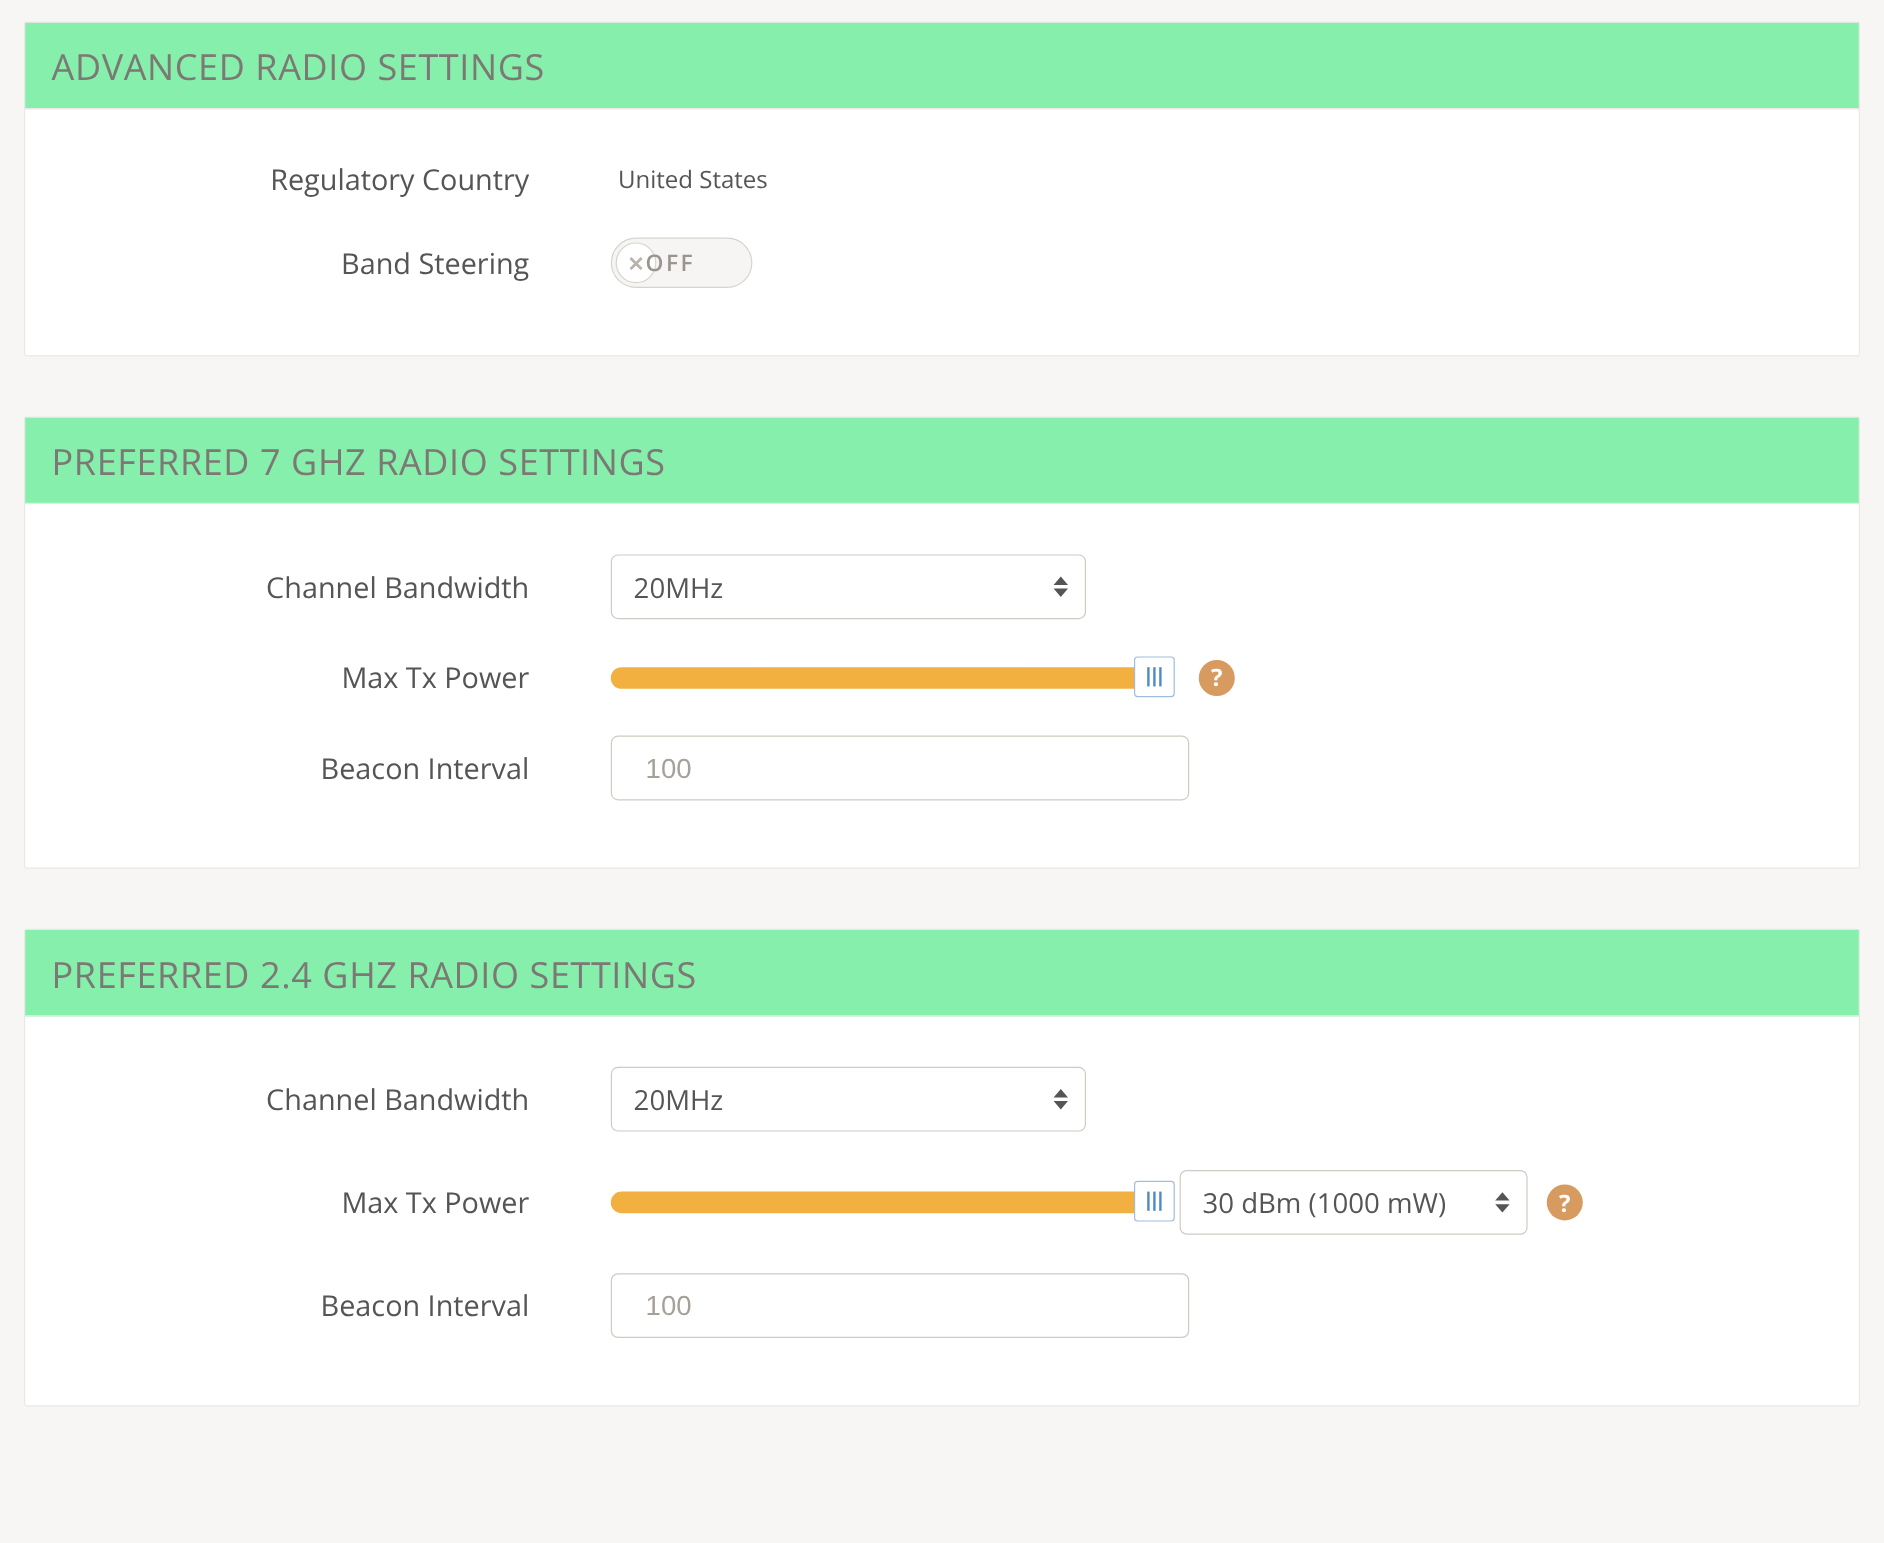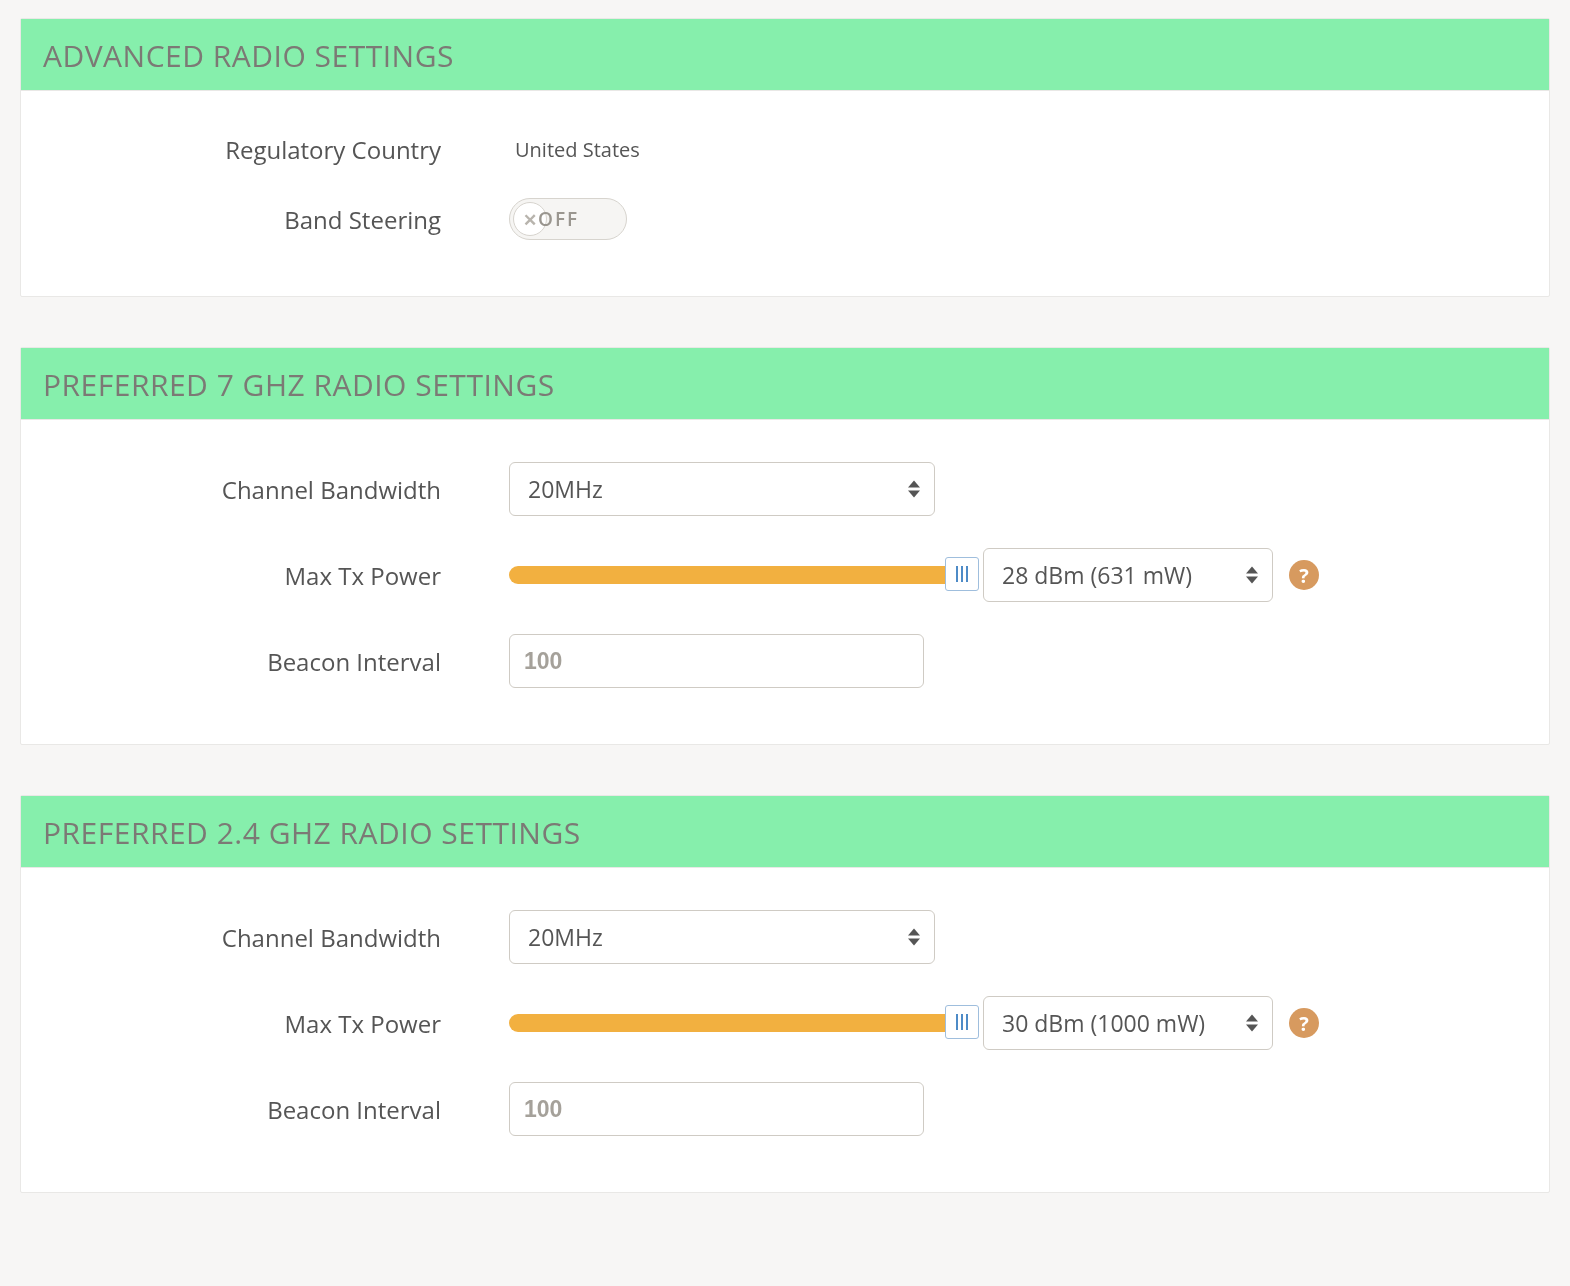"20MHz" .select { width: 426px -> 396px }
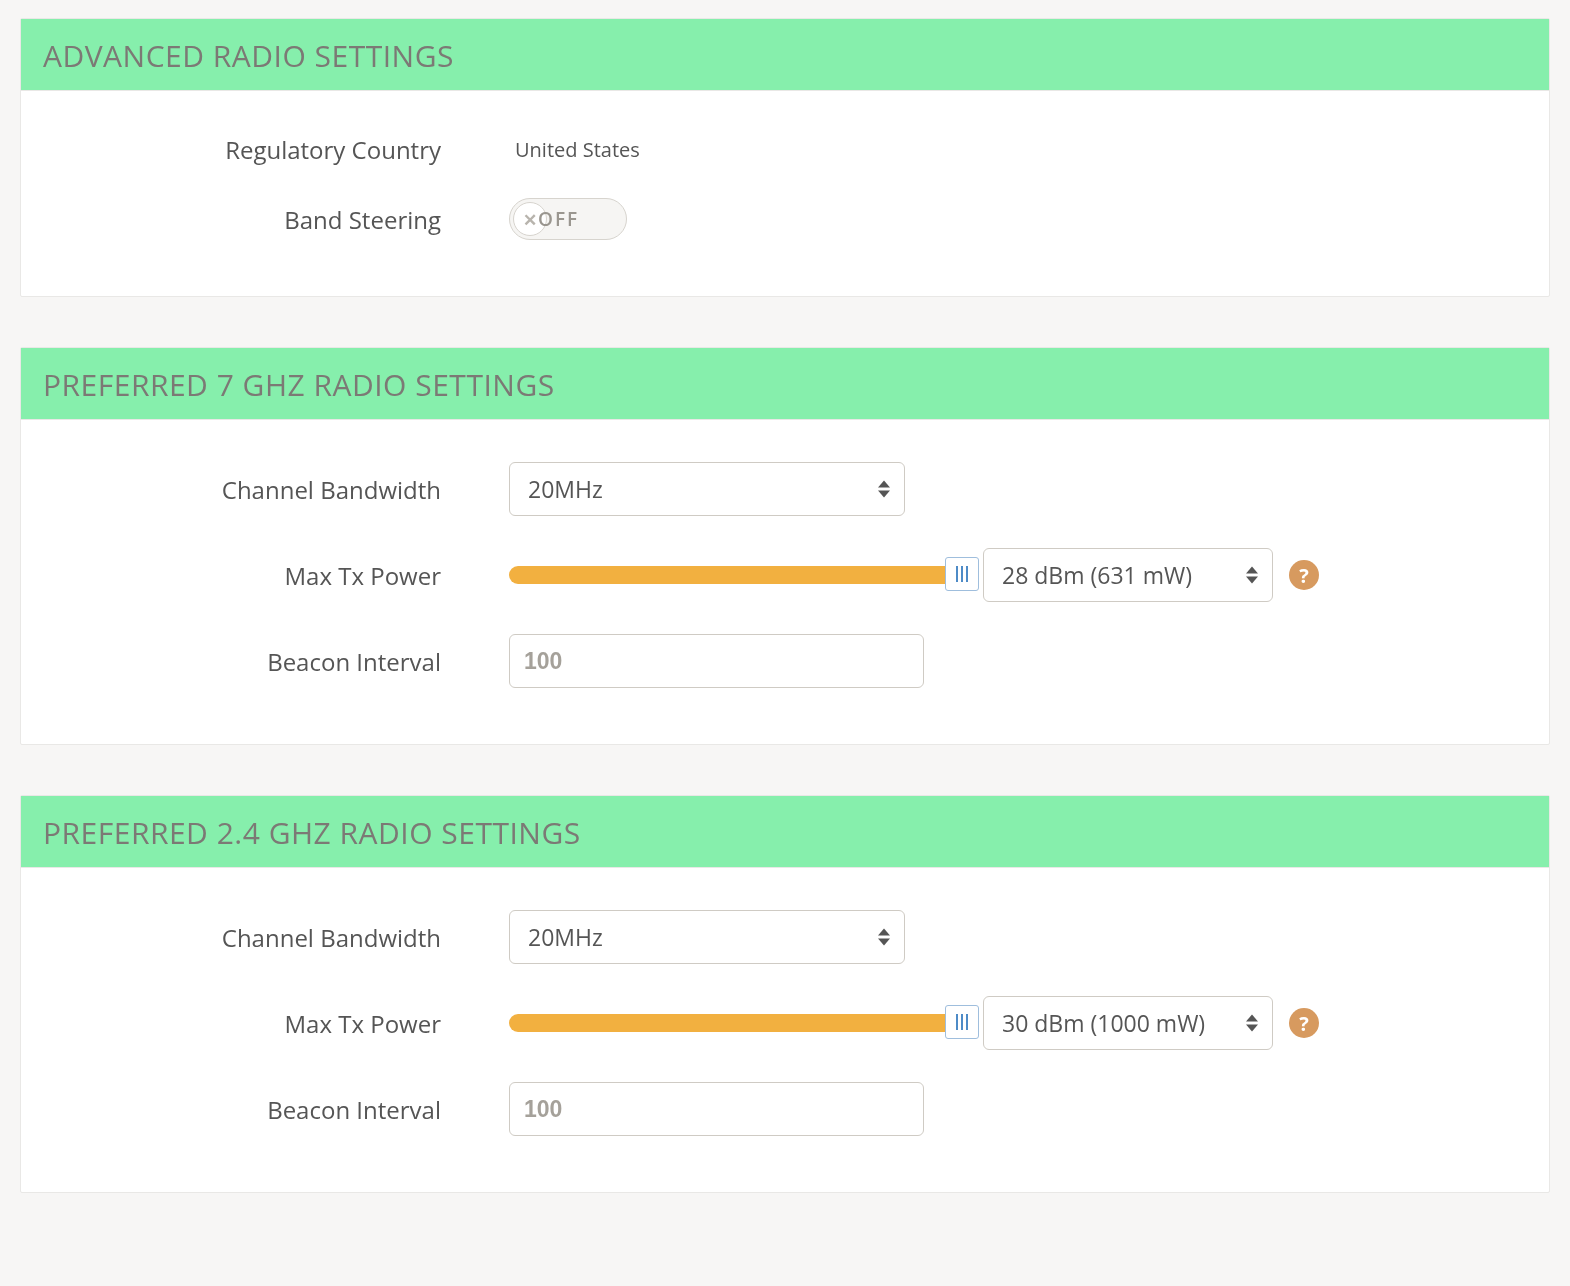"28 dBm (631 mW)" div.select { html: <div> <span>28 dBm (631 mW)</span> <span> <span></span> <span></span> </span> </div> -> none }
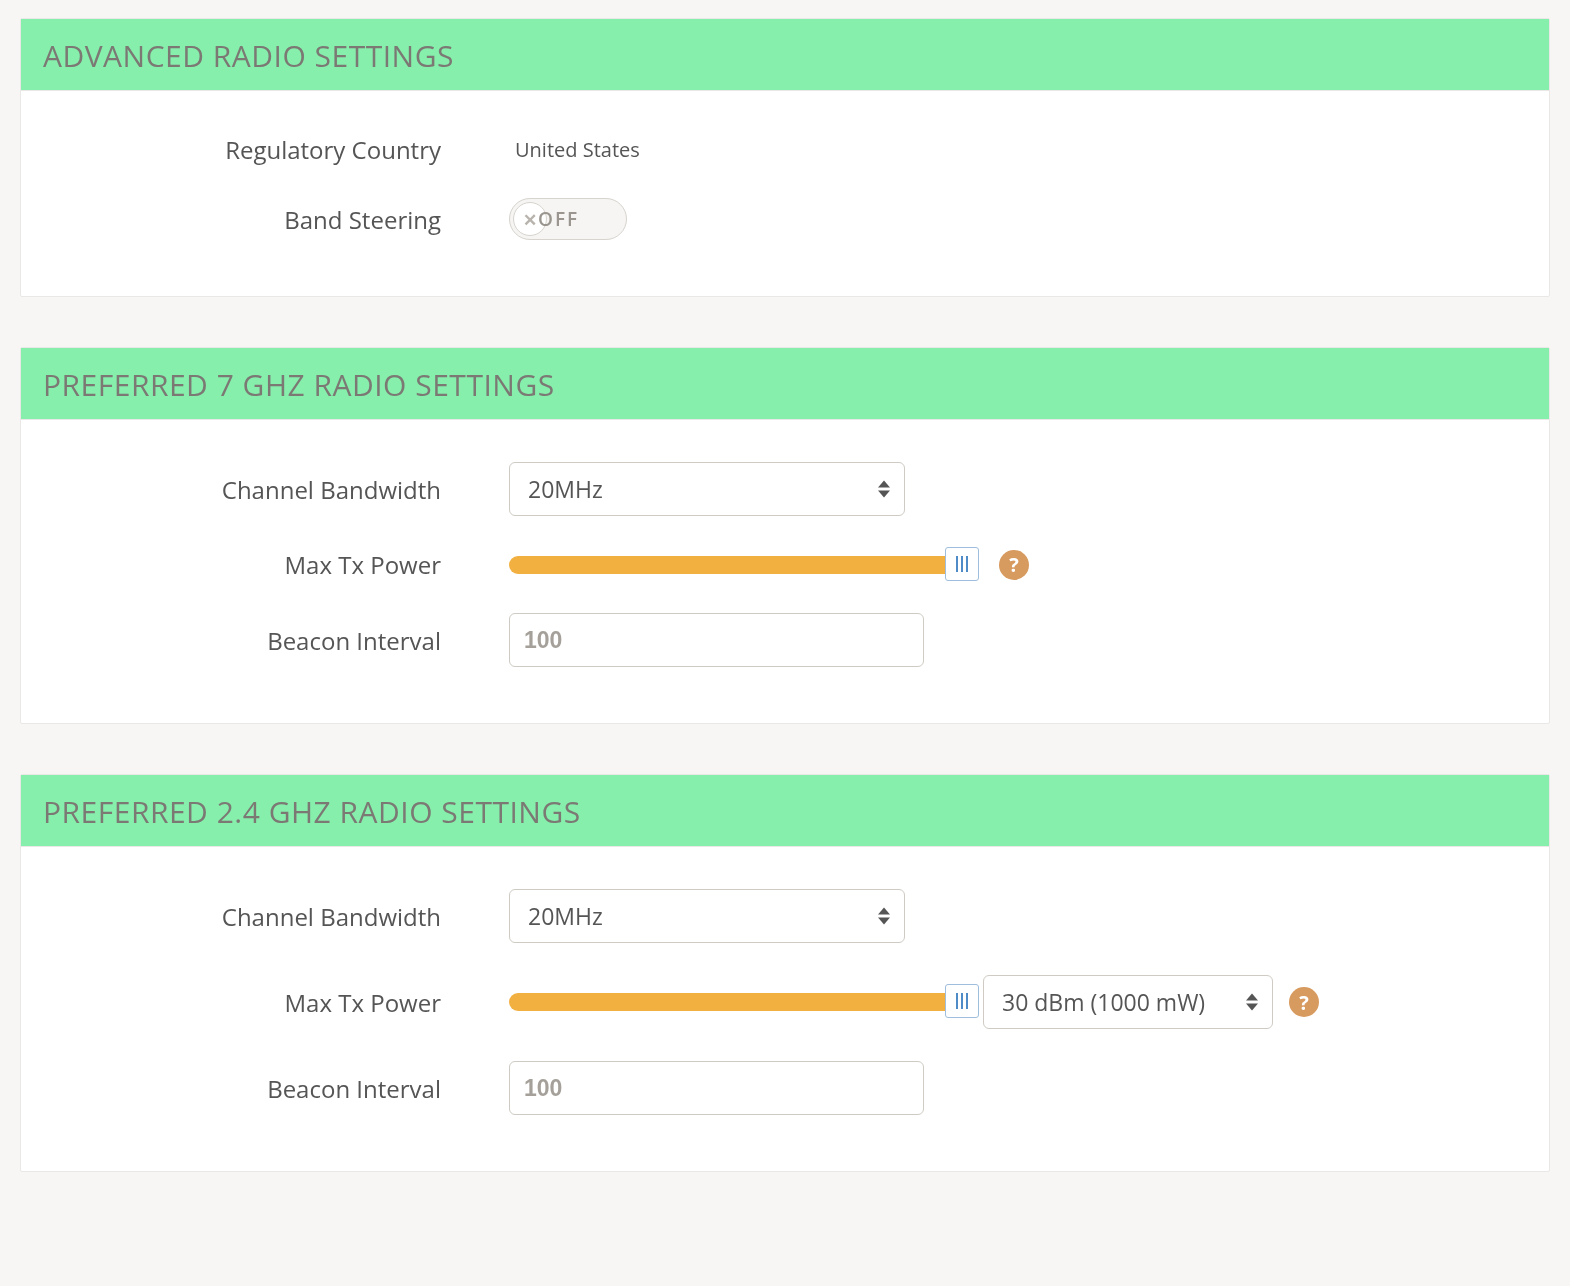"100" .text-input { font-weight: bold -> none; padding: 0 14px -> 0 28px; width: 415px -> 482px }
